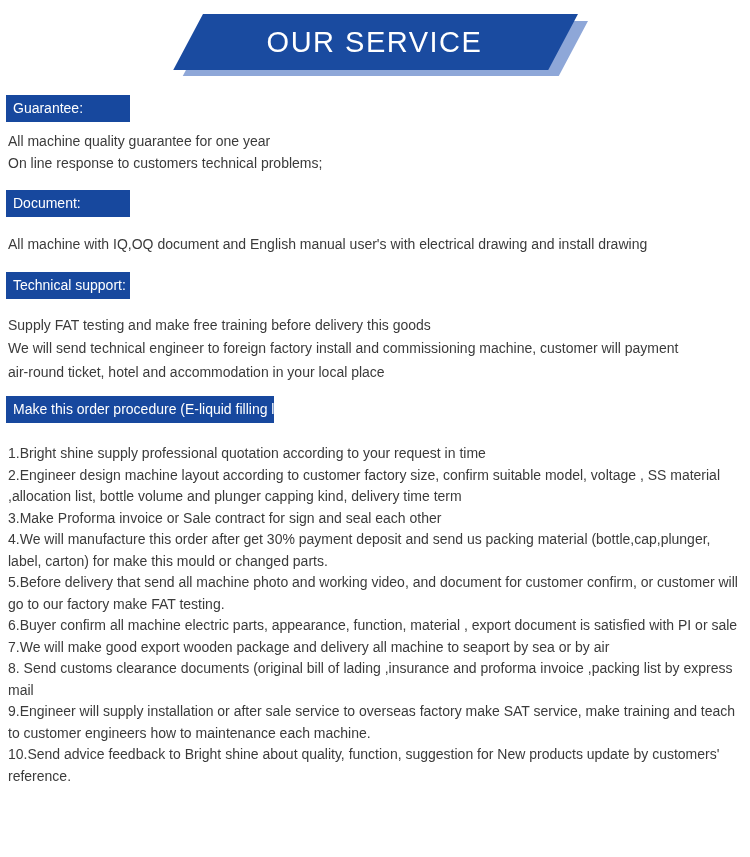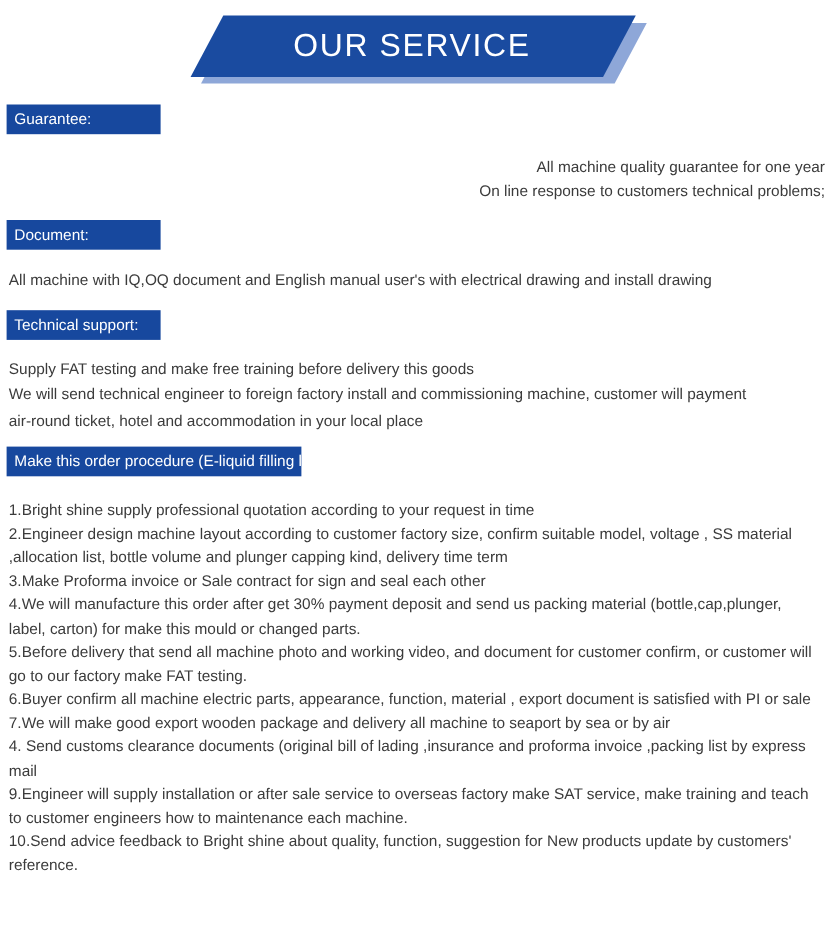"Guarantee:" .w-narrow { width: 140px -> 124px }
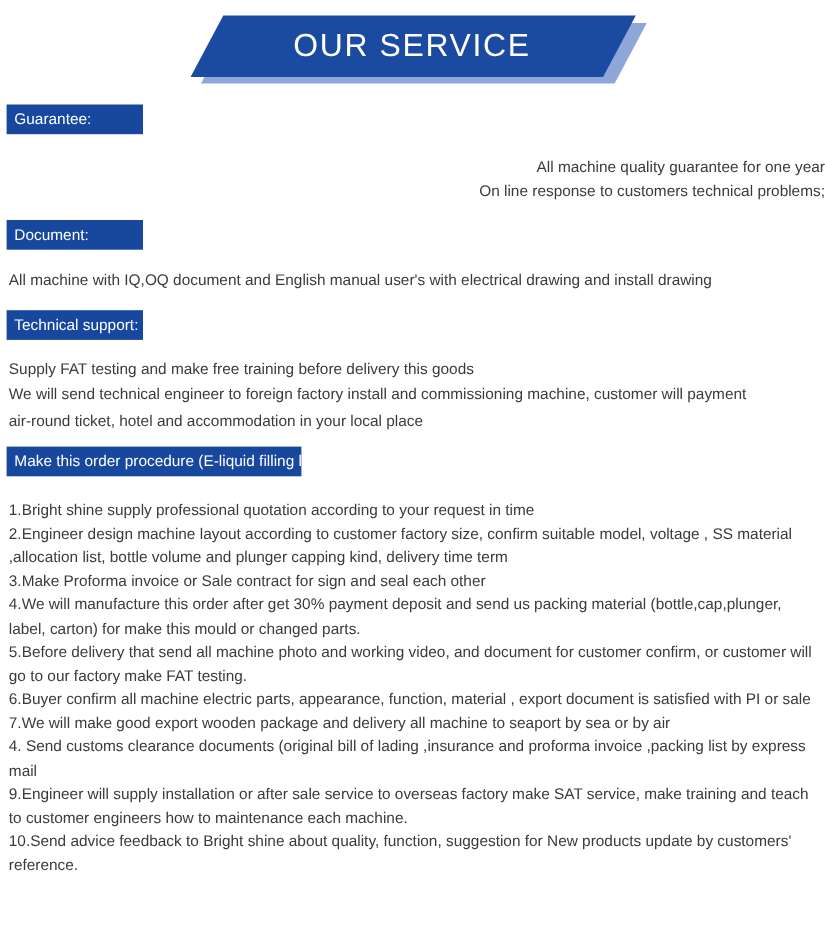"All machine quality guarantee for" .sec-guarantee .sec-body { margin-top: 19px -> 9px; text-align: right -> none }
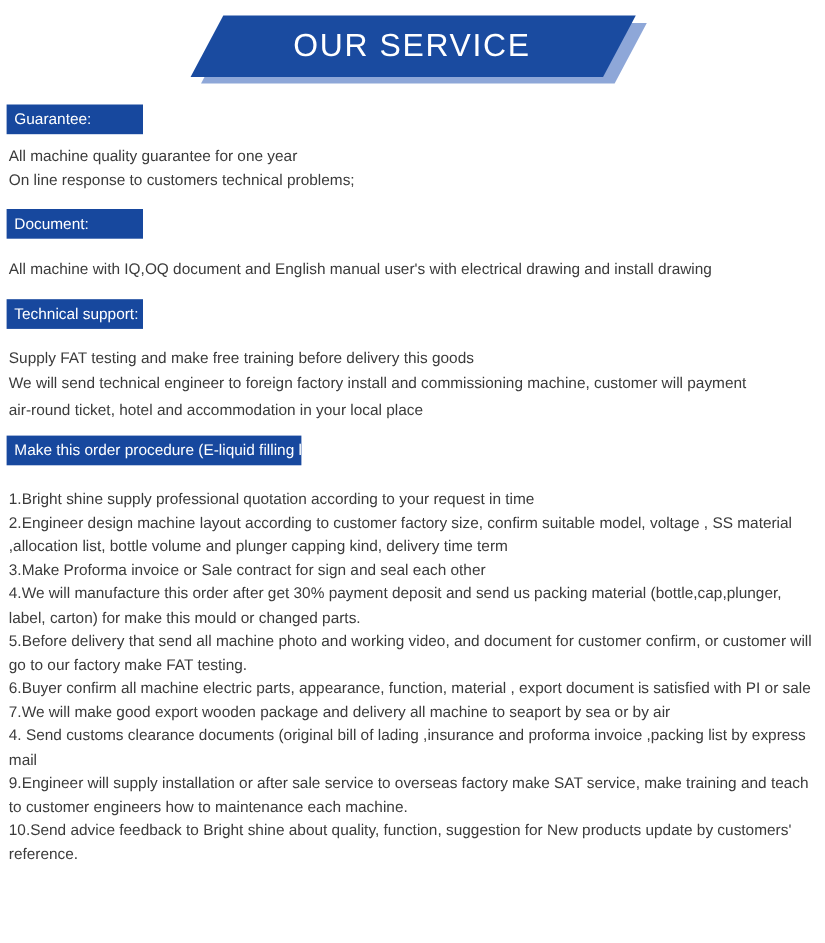"4. Send customs clearance documents" div.text-line { text: 4 -> 8 }
